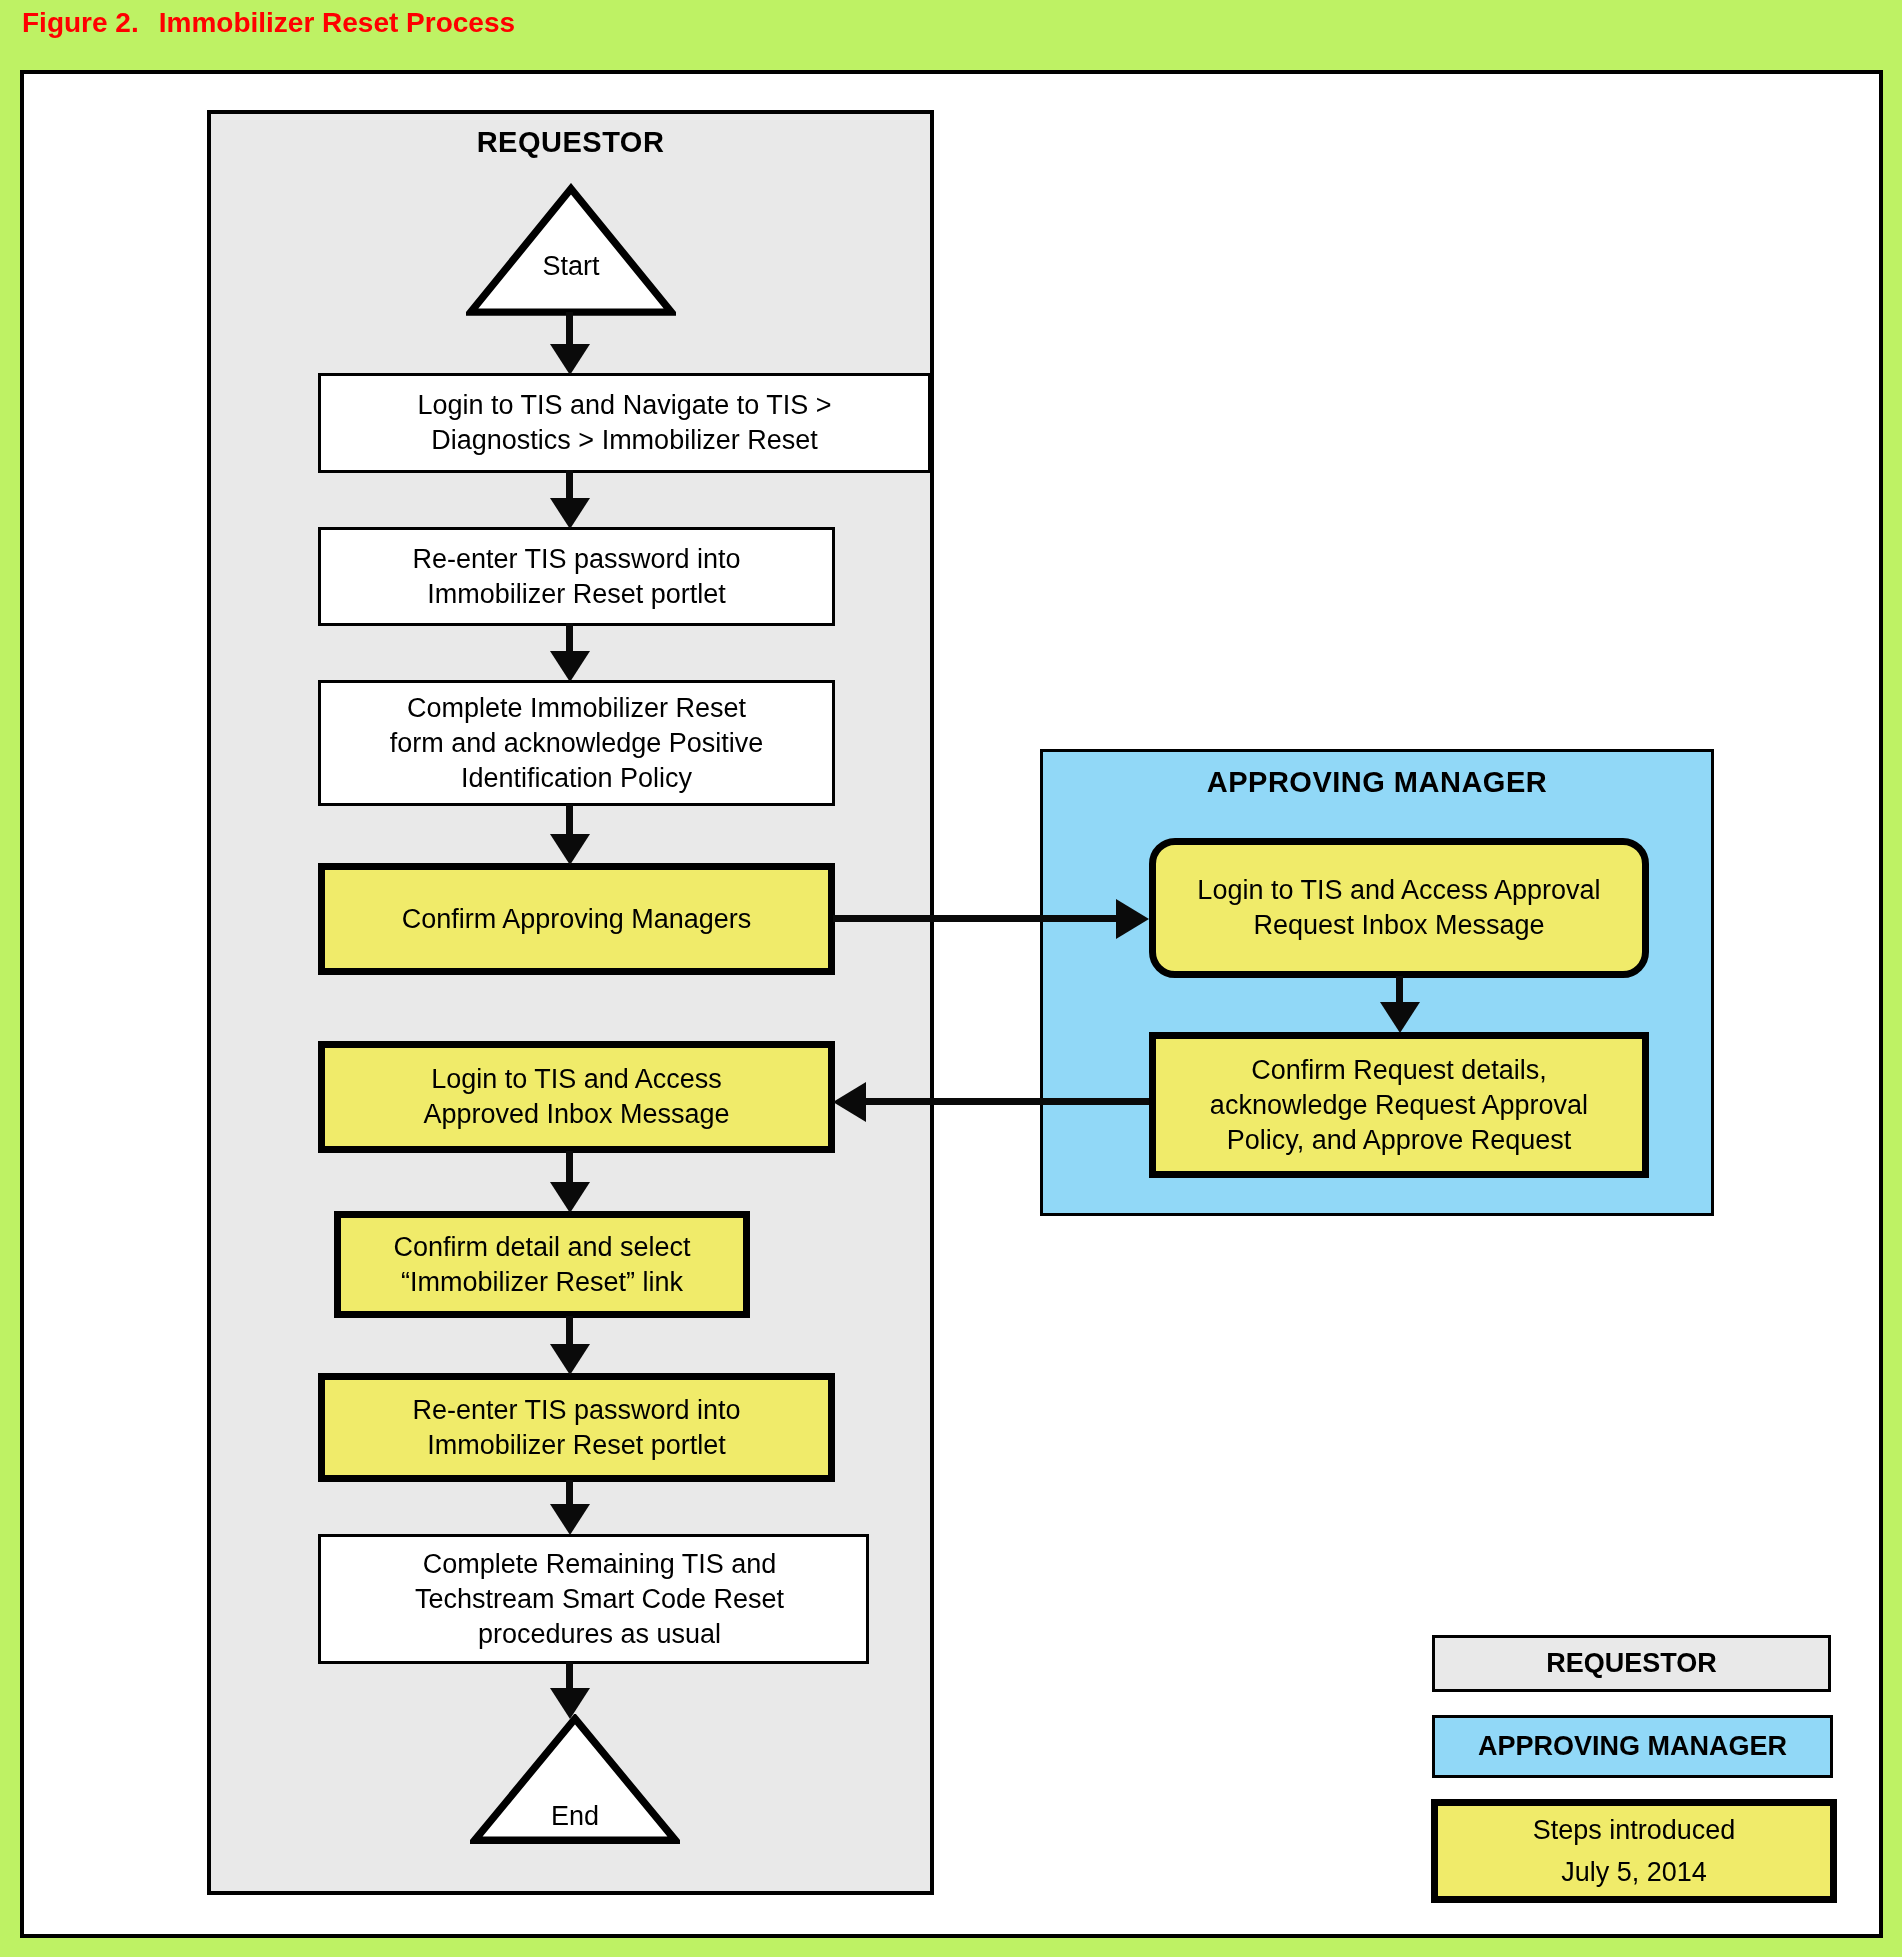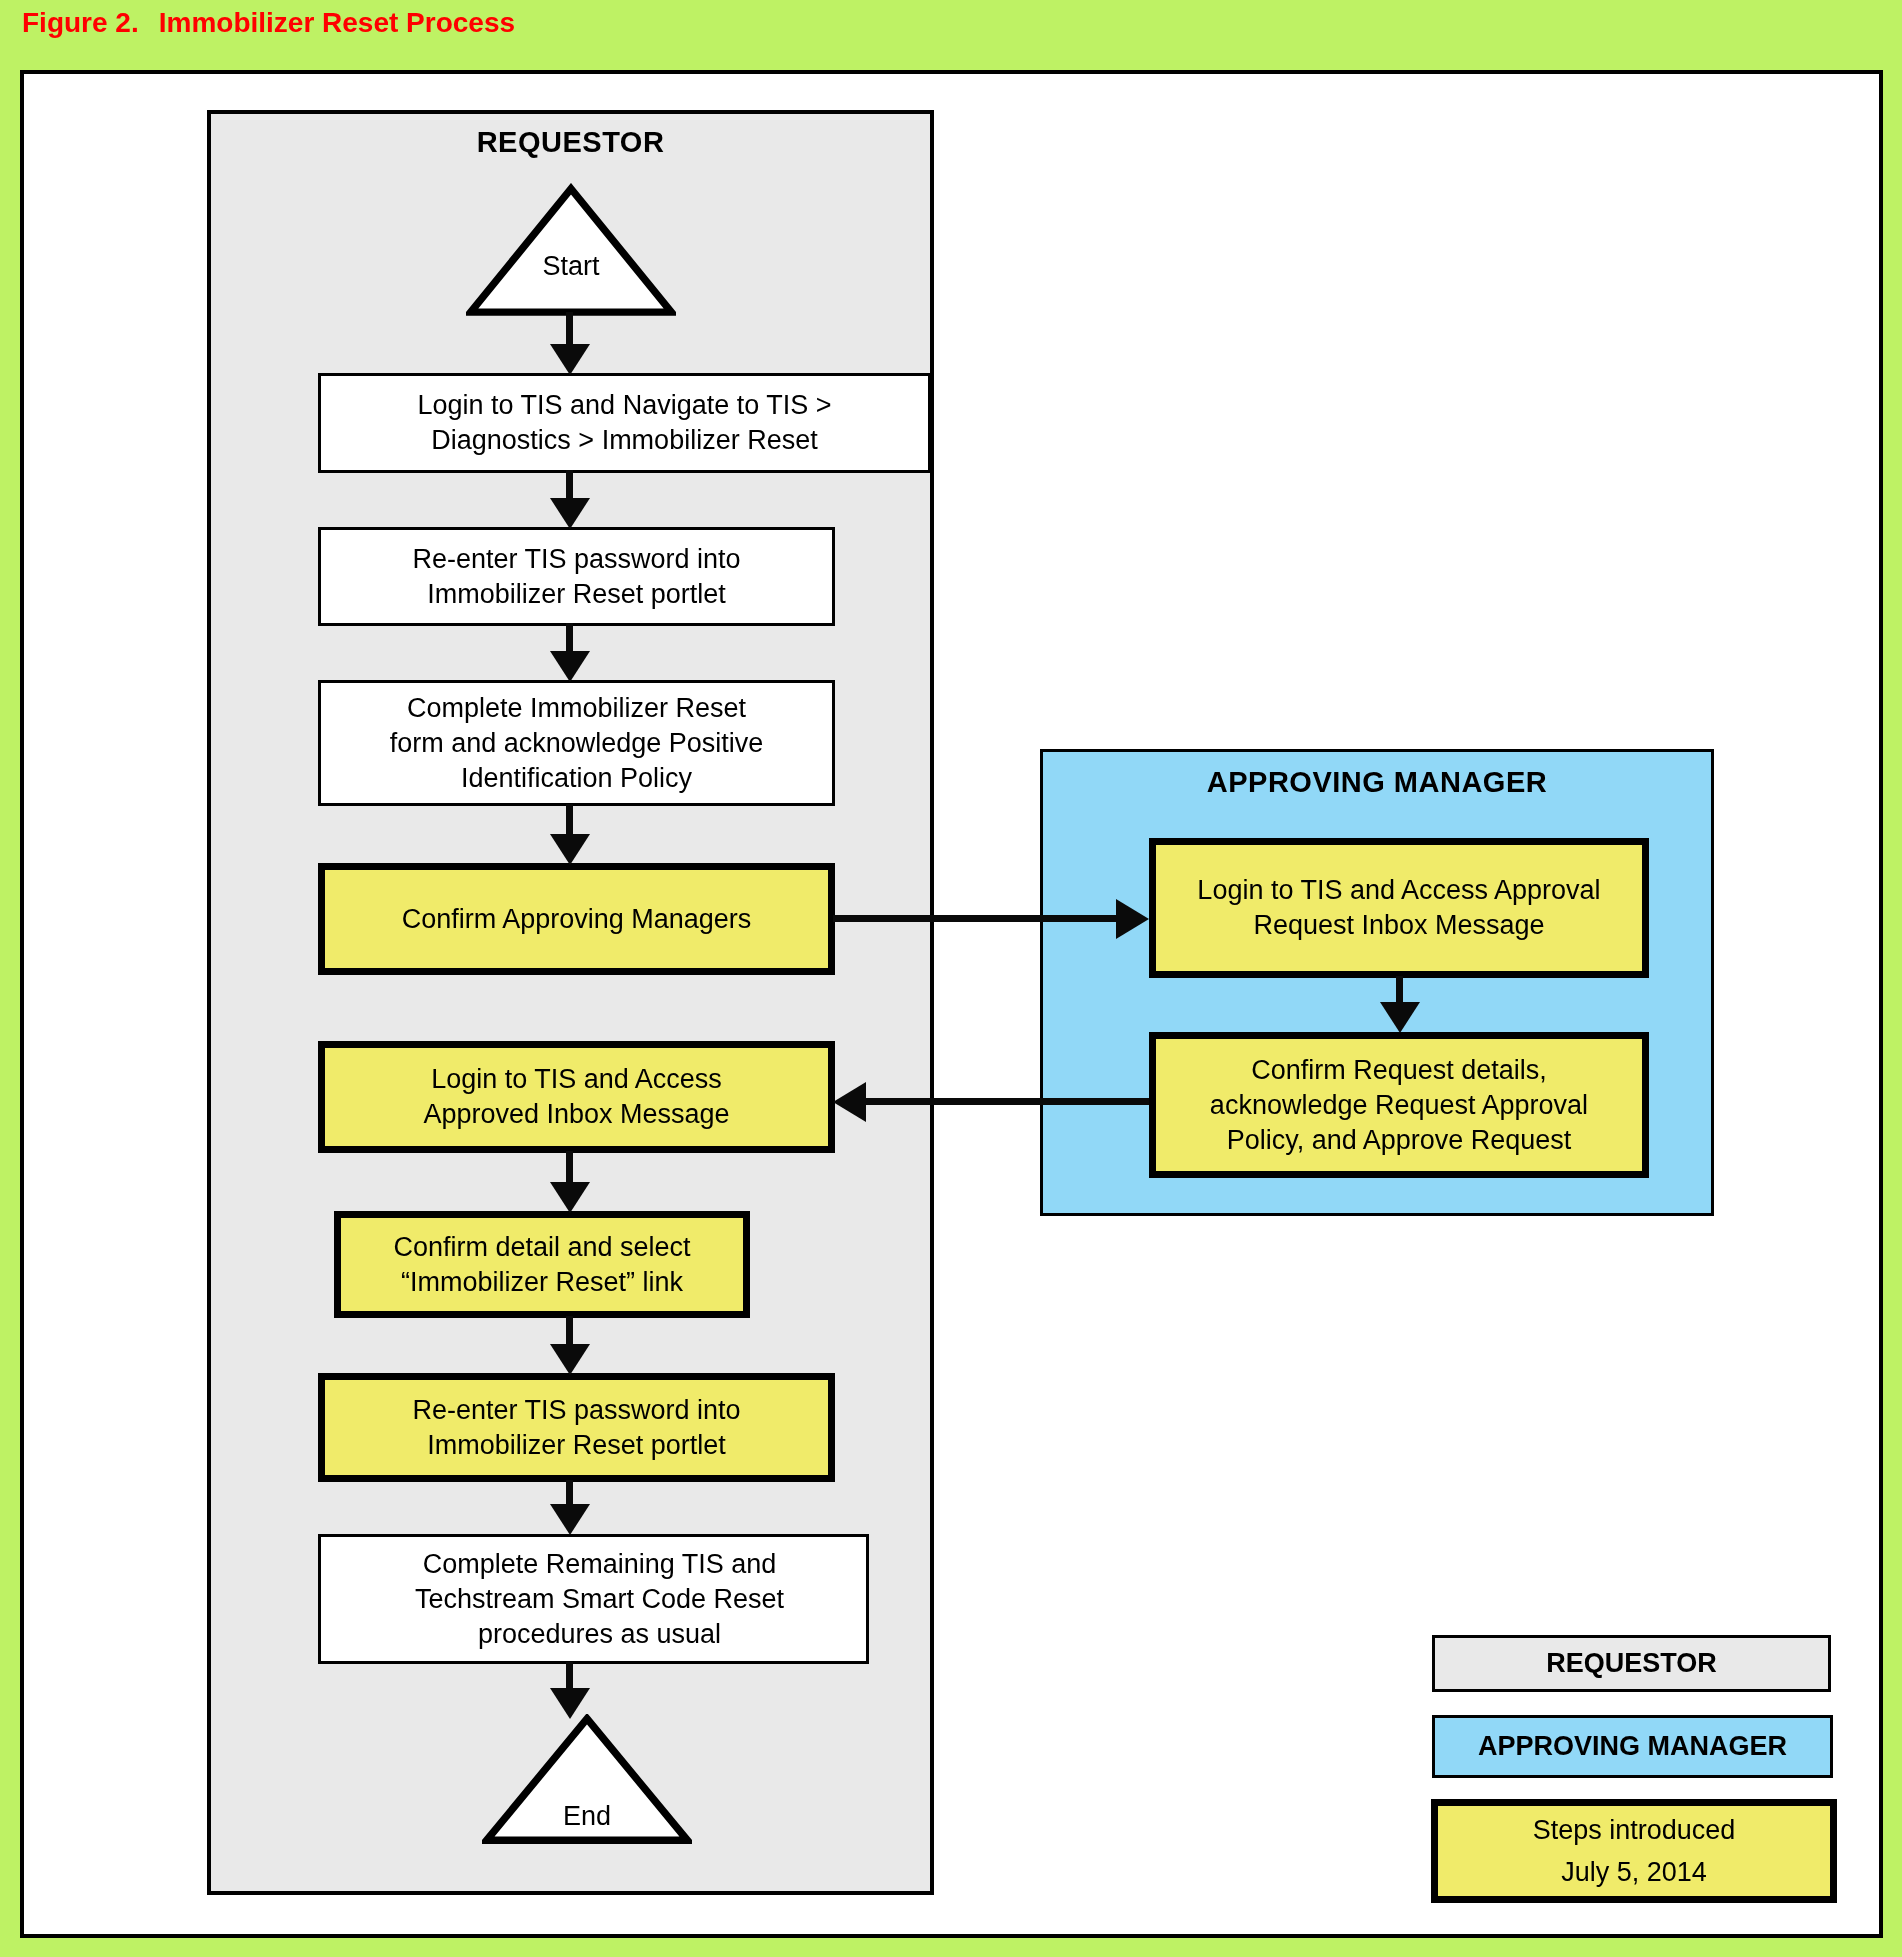"Login to TIS and Access Approval" div.flow-box { border-radius: none -> 26px }
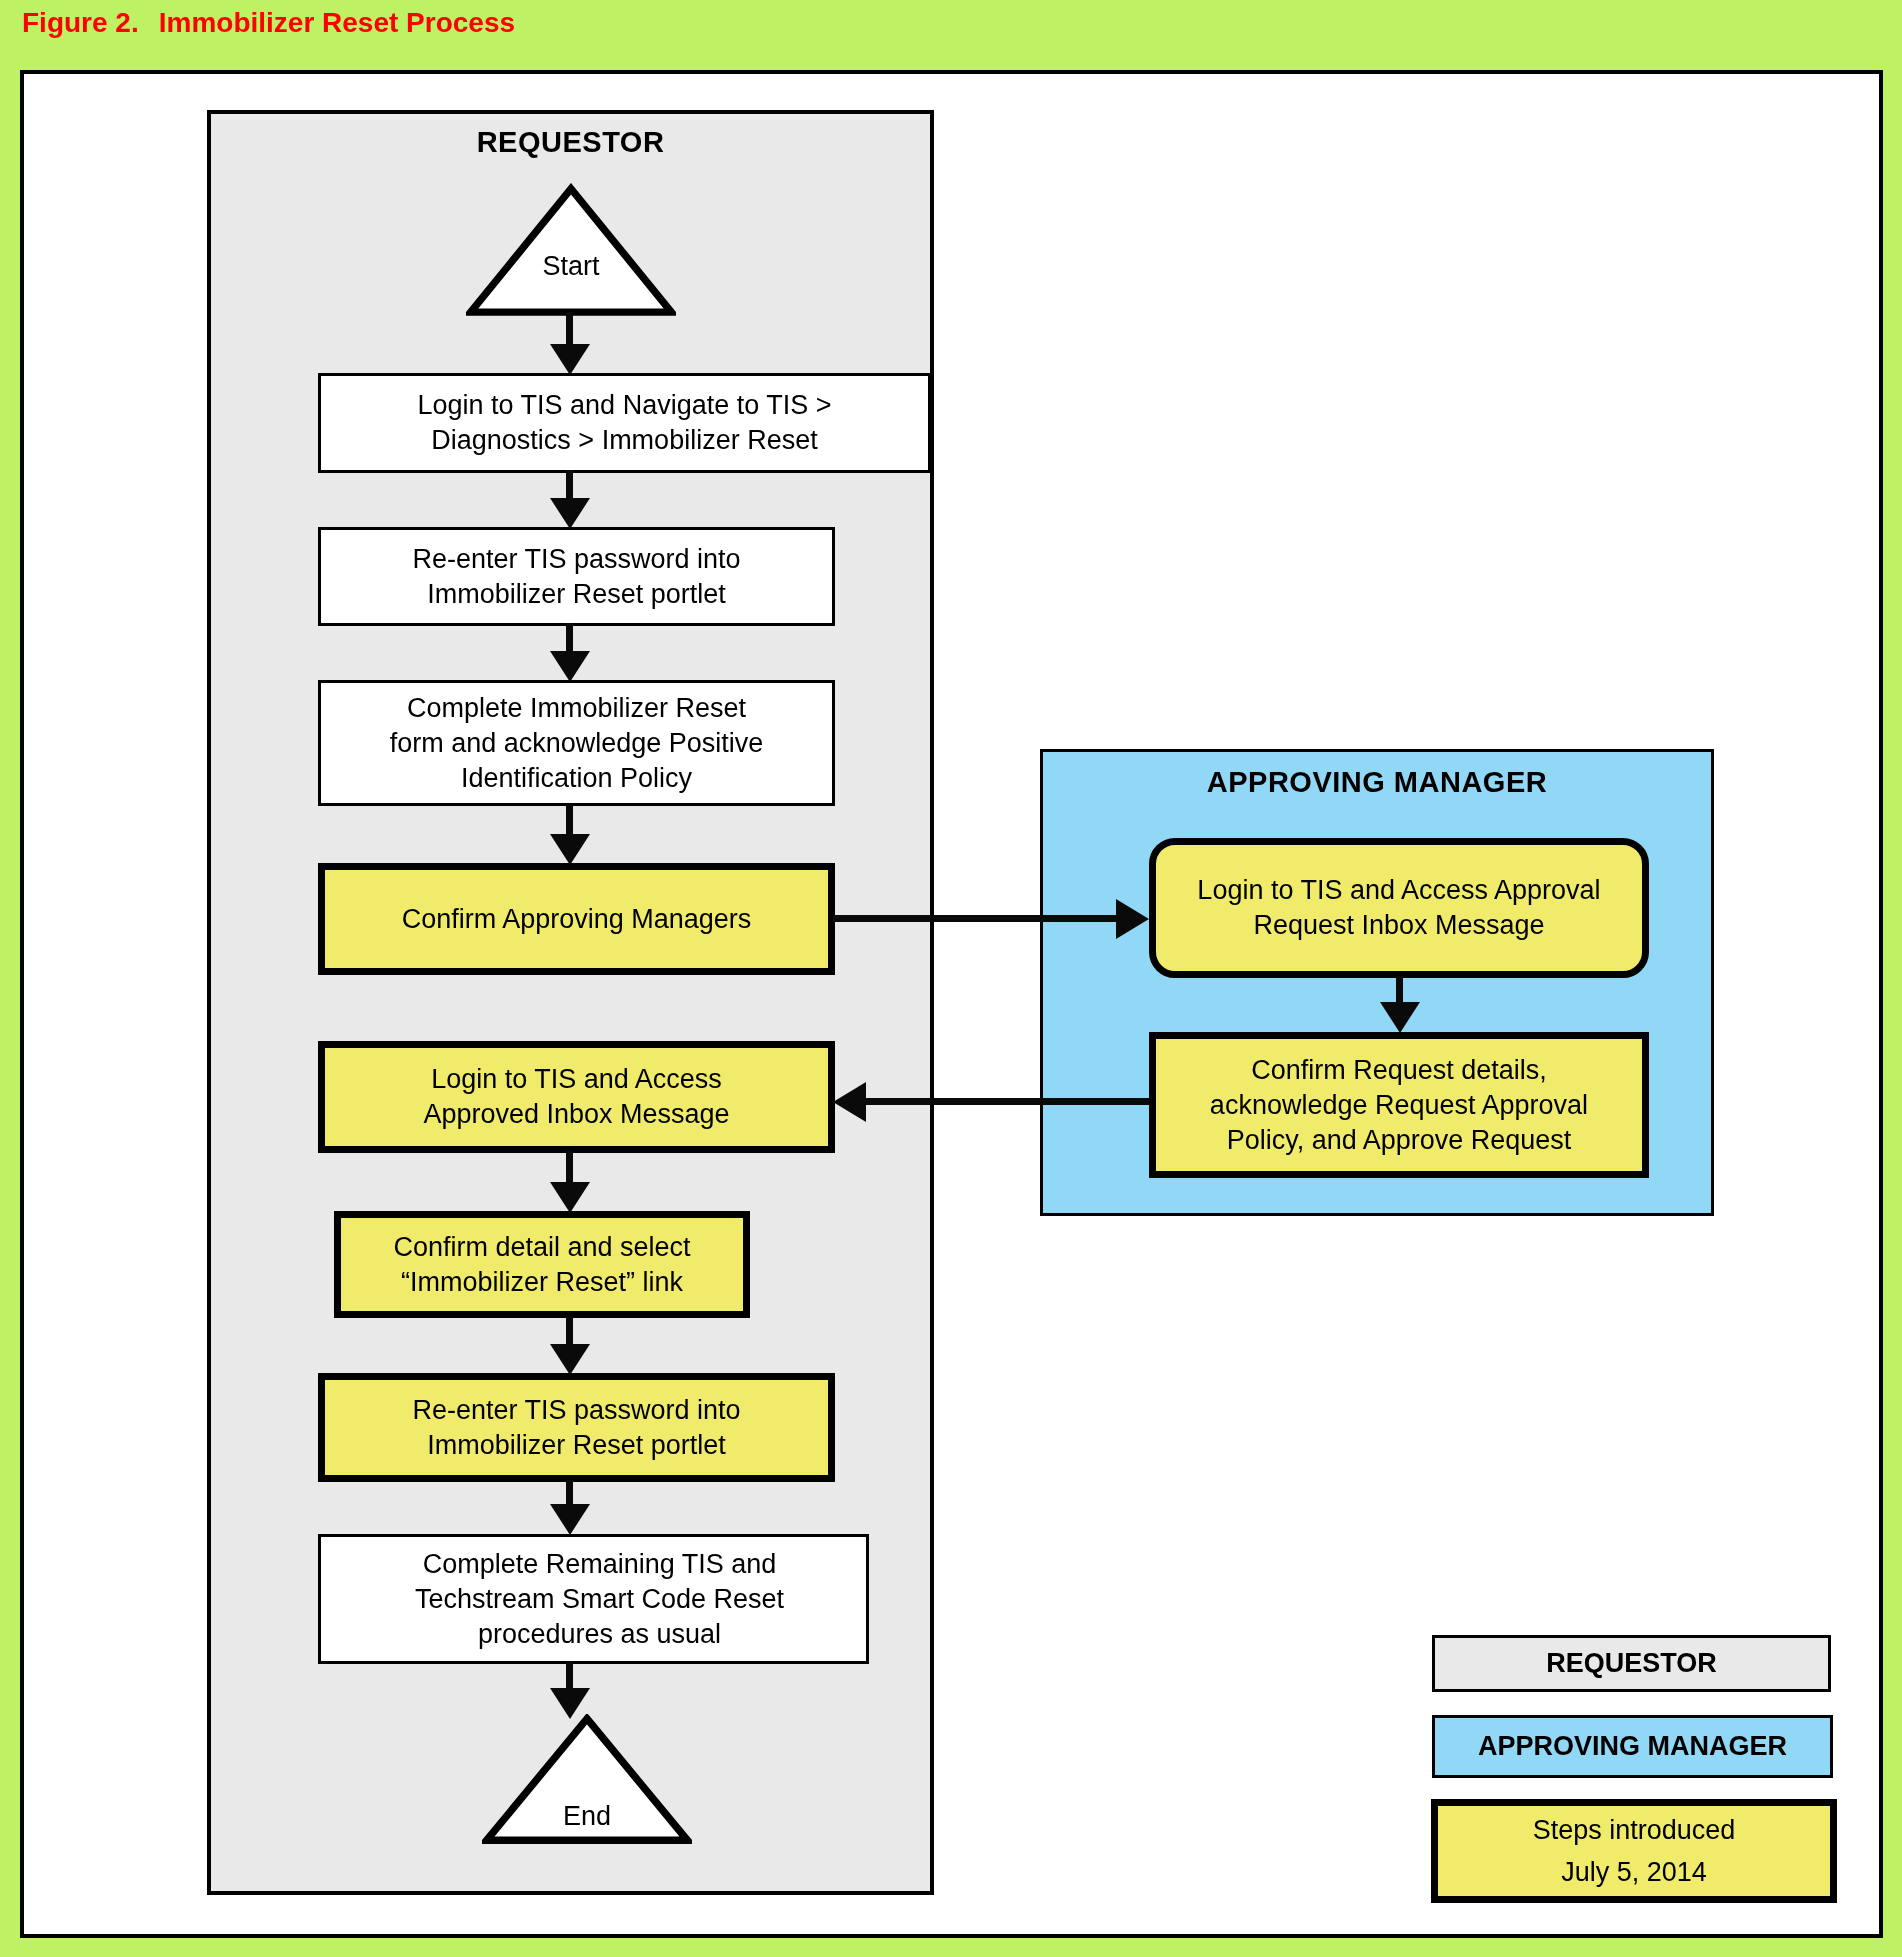"End" div.terminator { left: 482px -> 470px }
